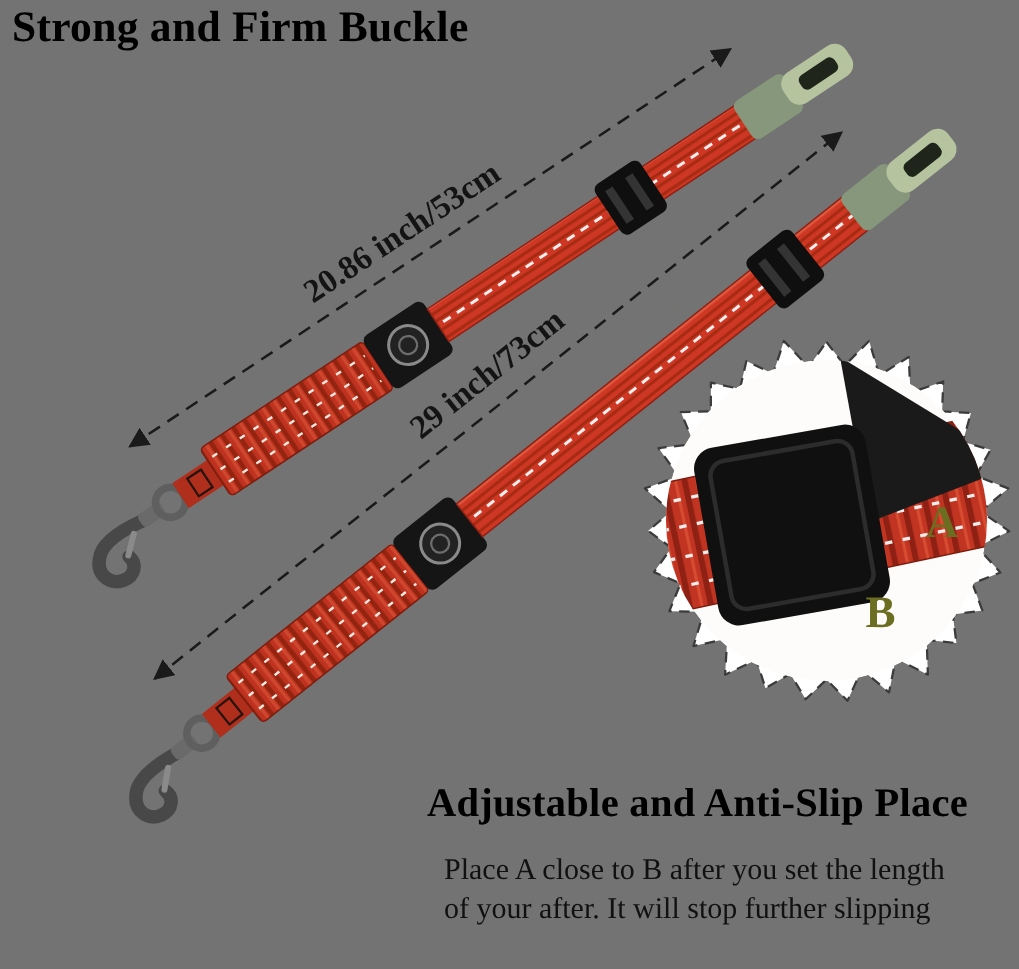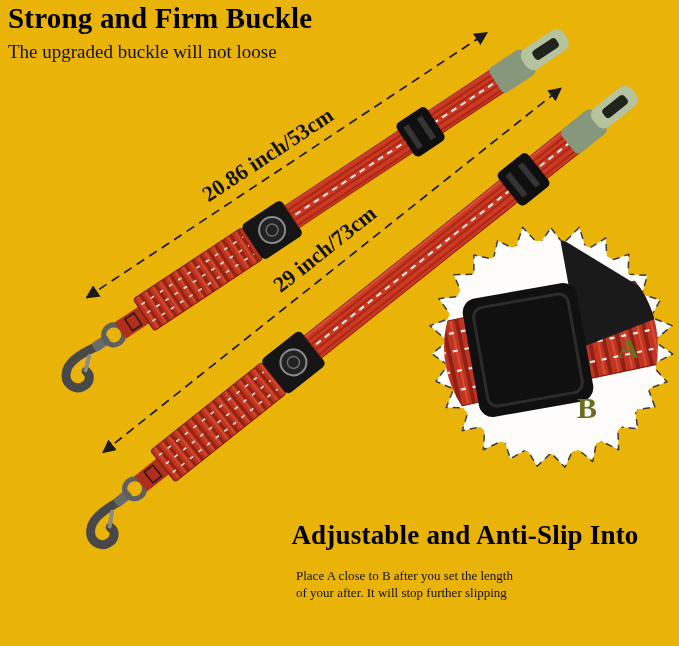"Strong and Firm Buckle" .canvas { background: #eab308 -> #737373 }
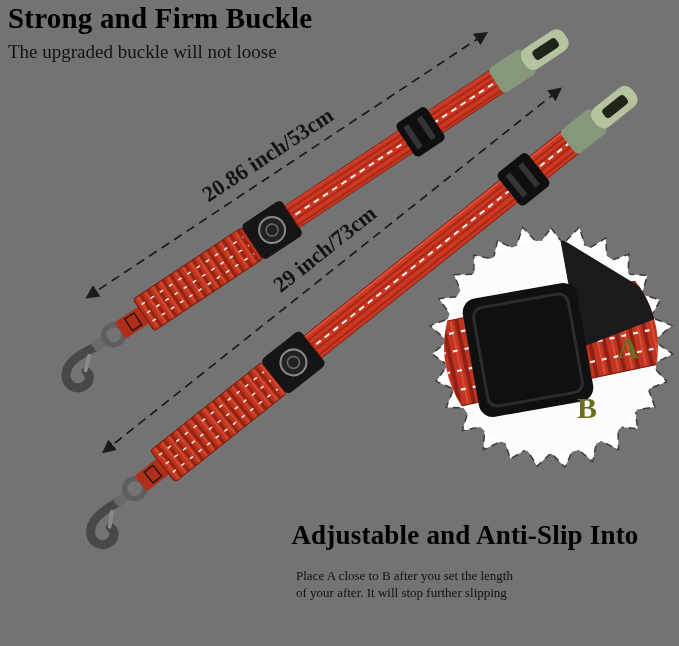"The upgraded buckle will not" span { html: <span>The upgraded buckle will not loose</span> -> none }
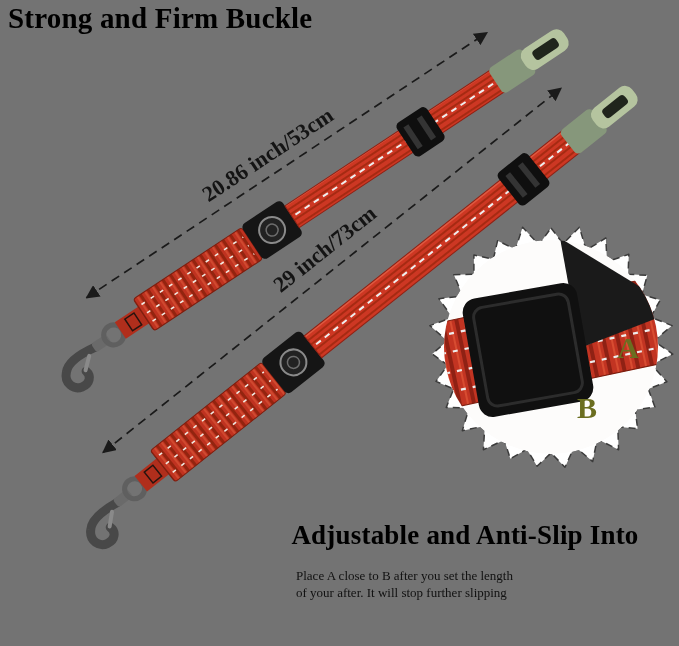"Adjustable and Anti-Slip Into" div.bottom-title { text: Into -> Place }
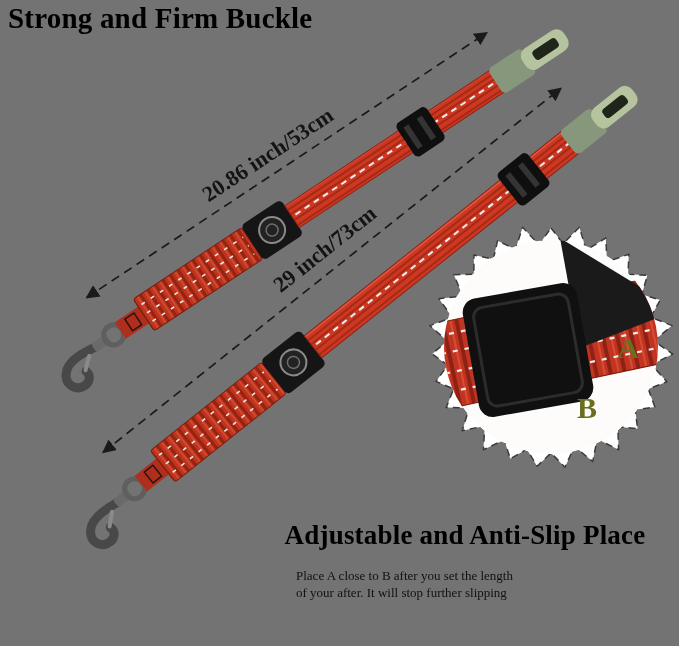"Place A close to B" .bottom-body { font-size: 13px -> 20px }
